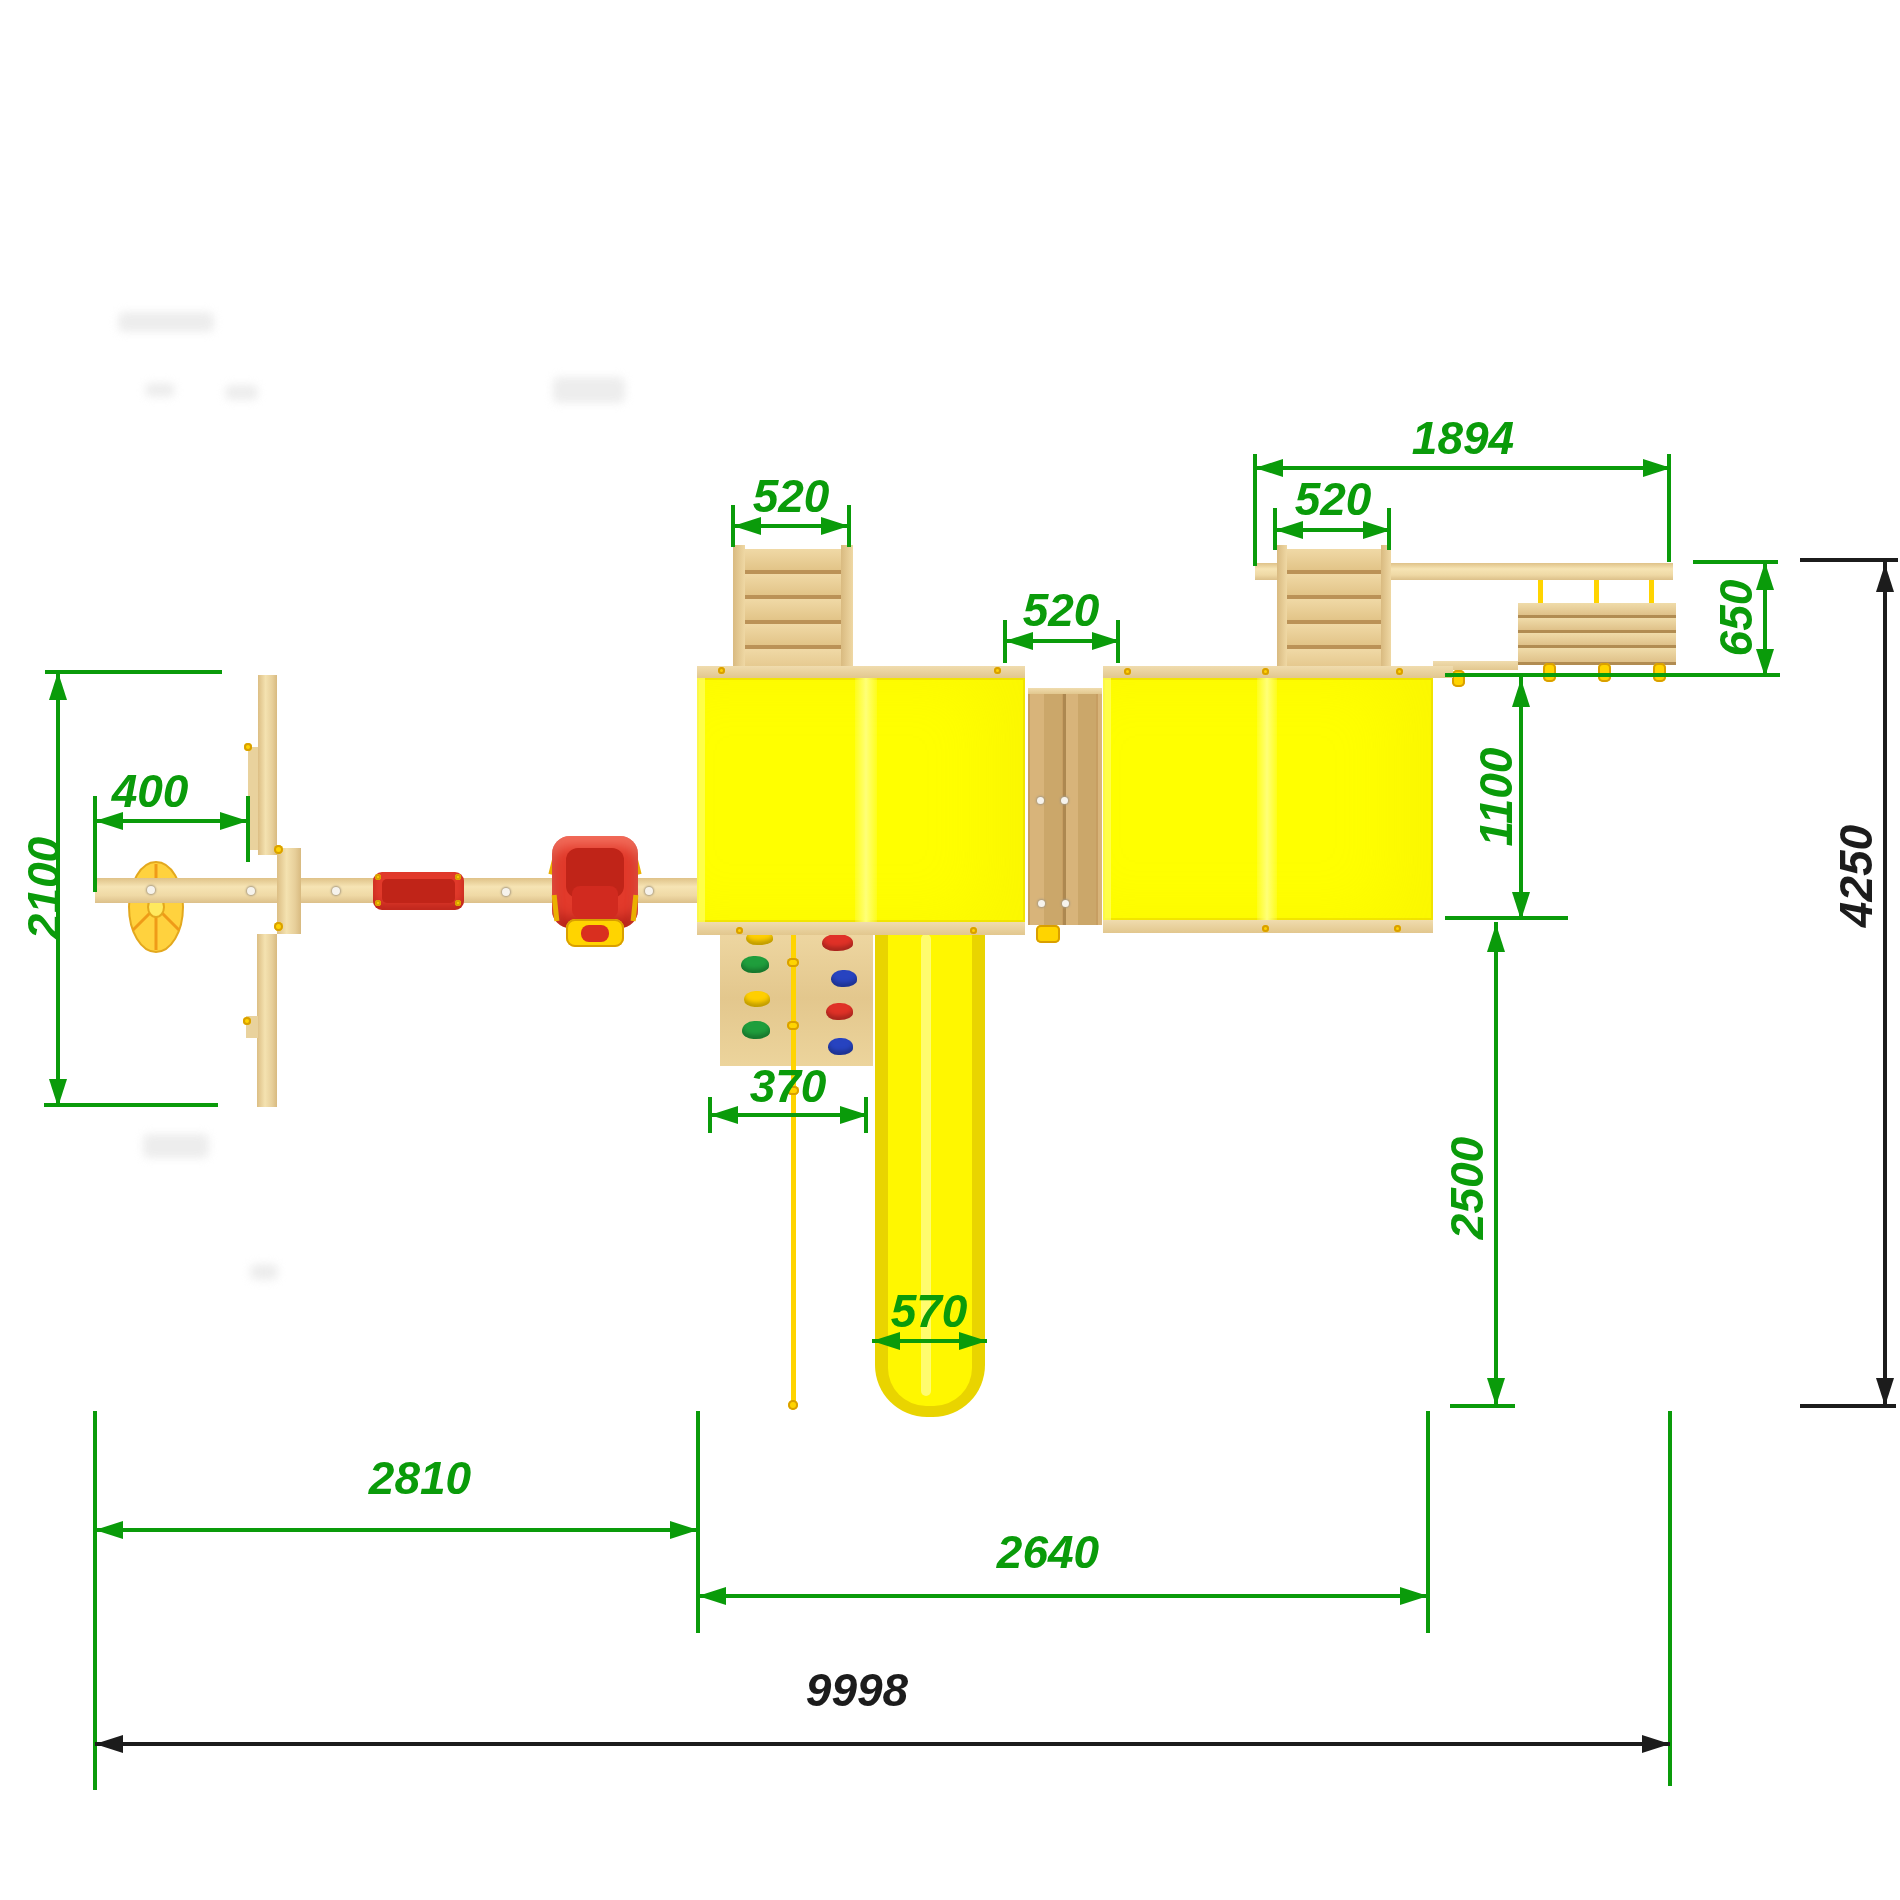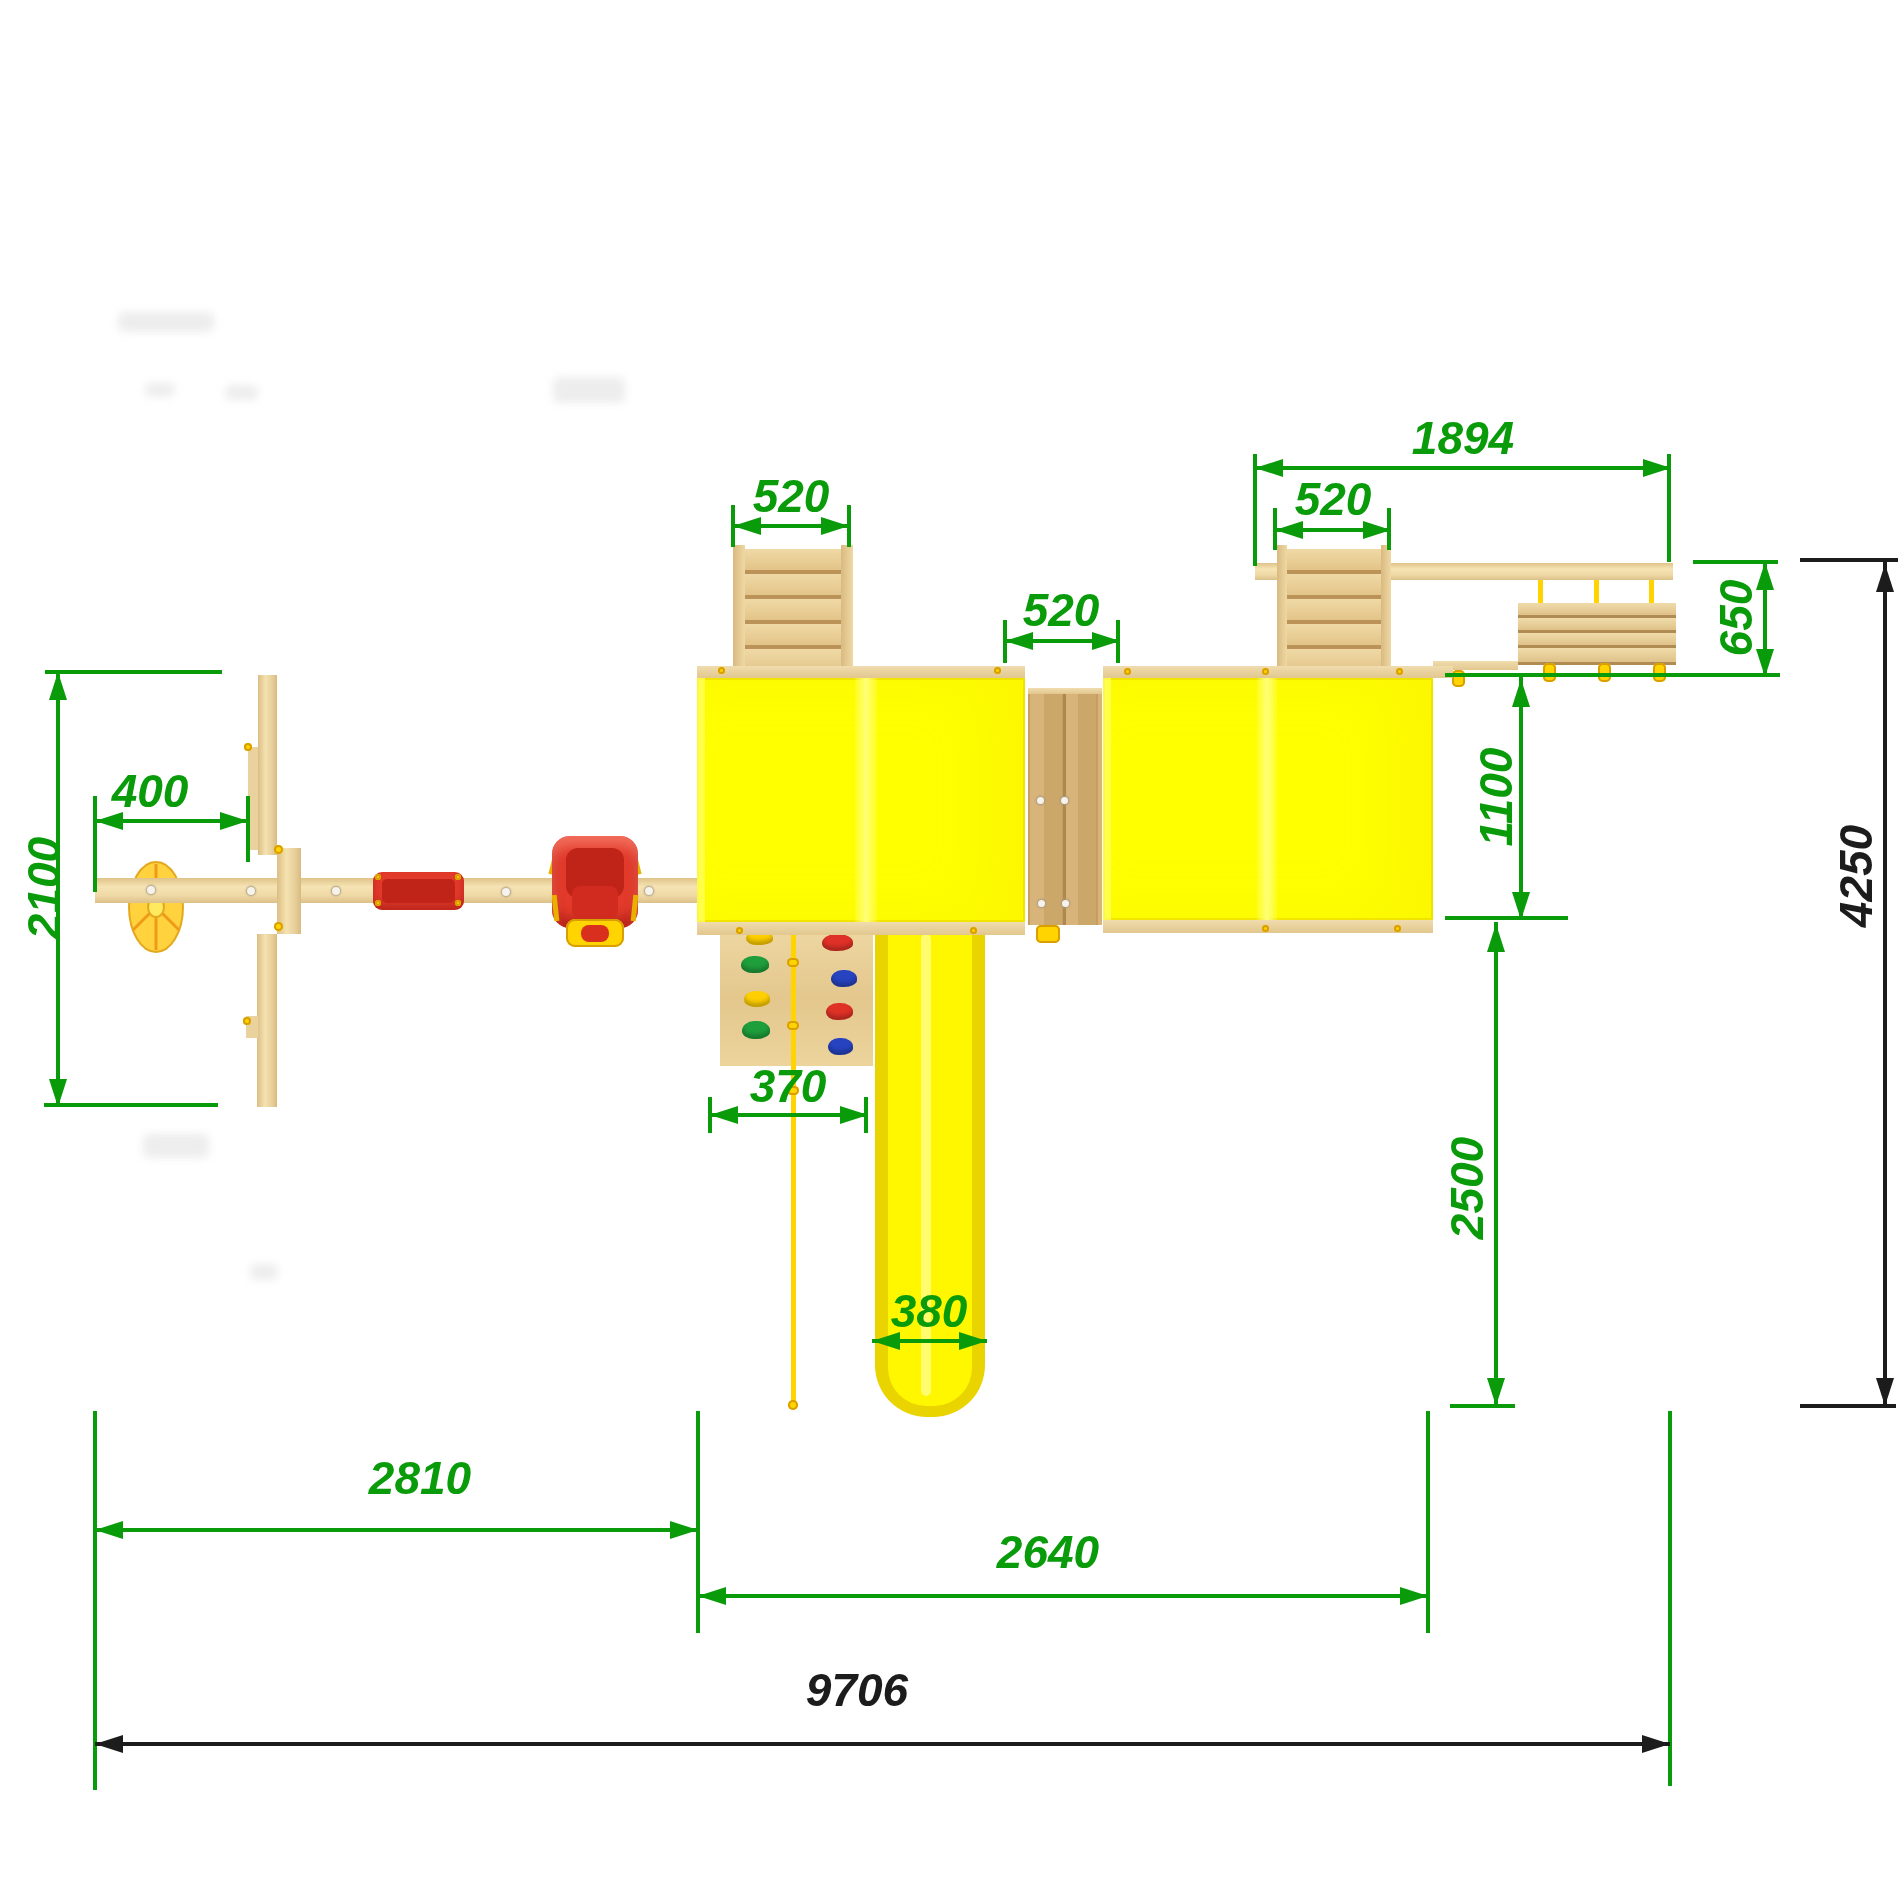"380" div.lbl { text: 380 -> 570 }
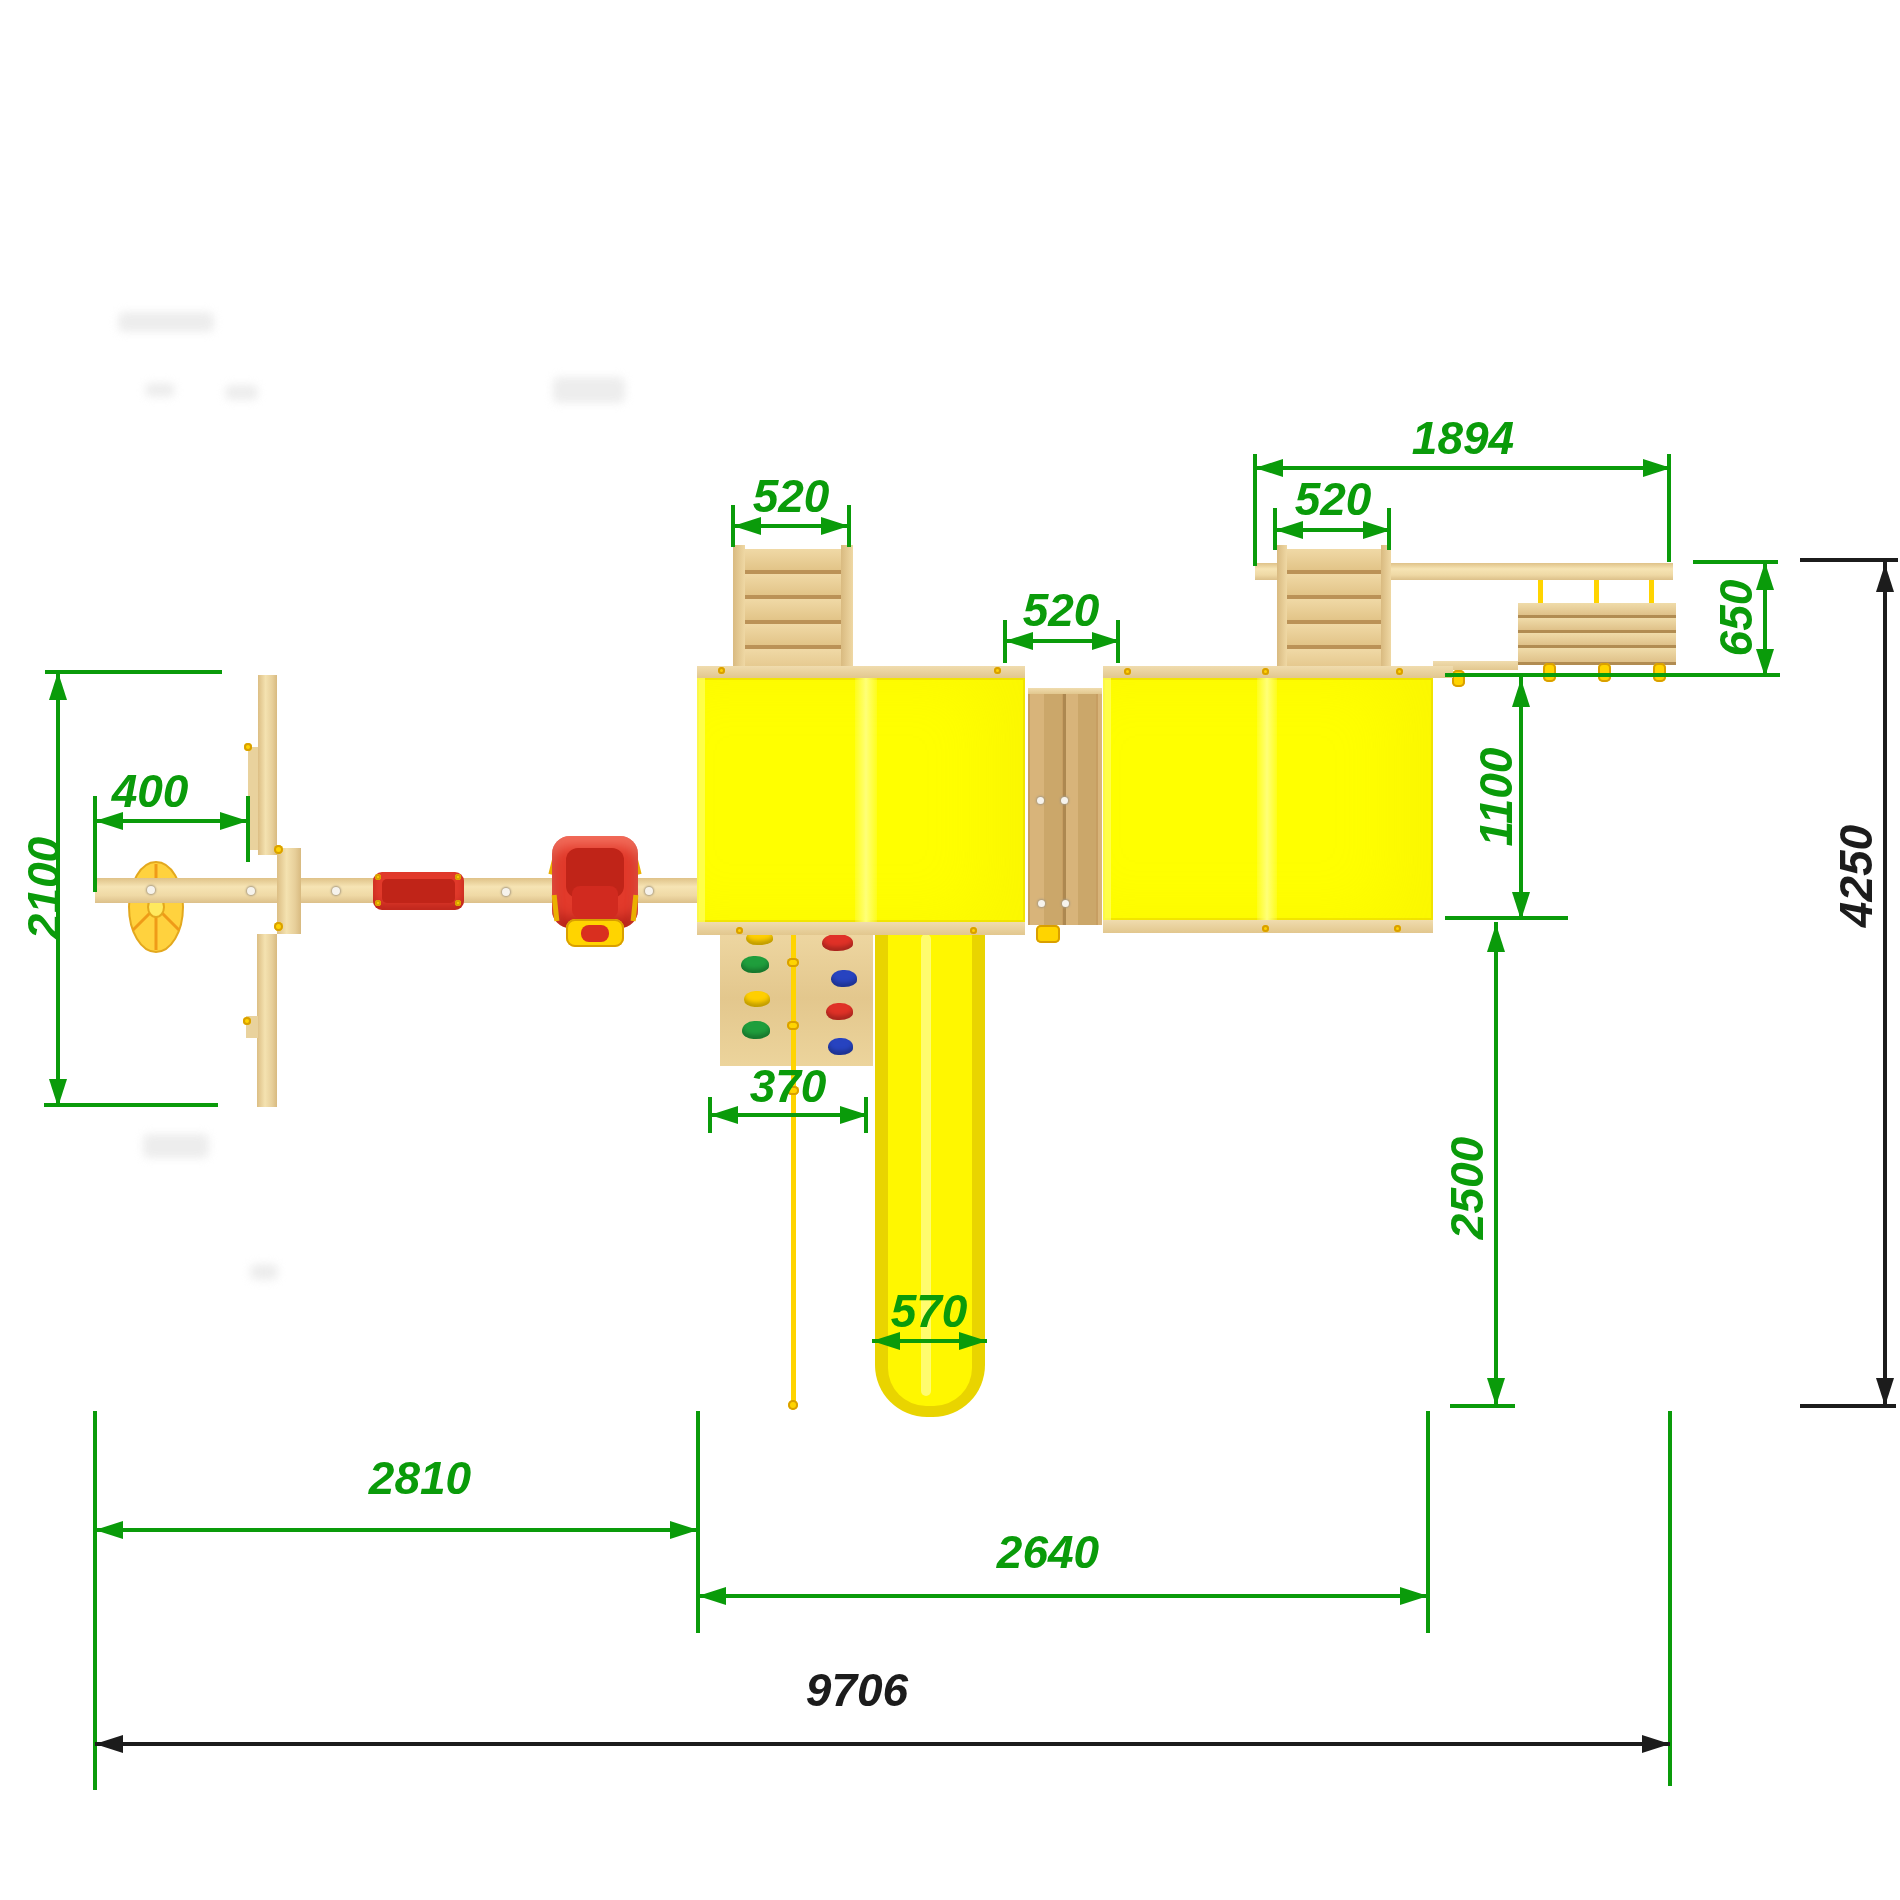"9706" div.lbl { text: 9706 -> 9998 }
